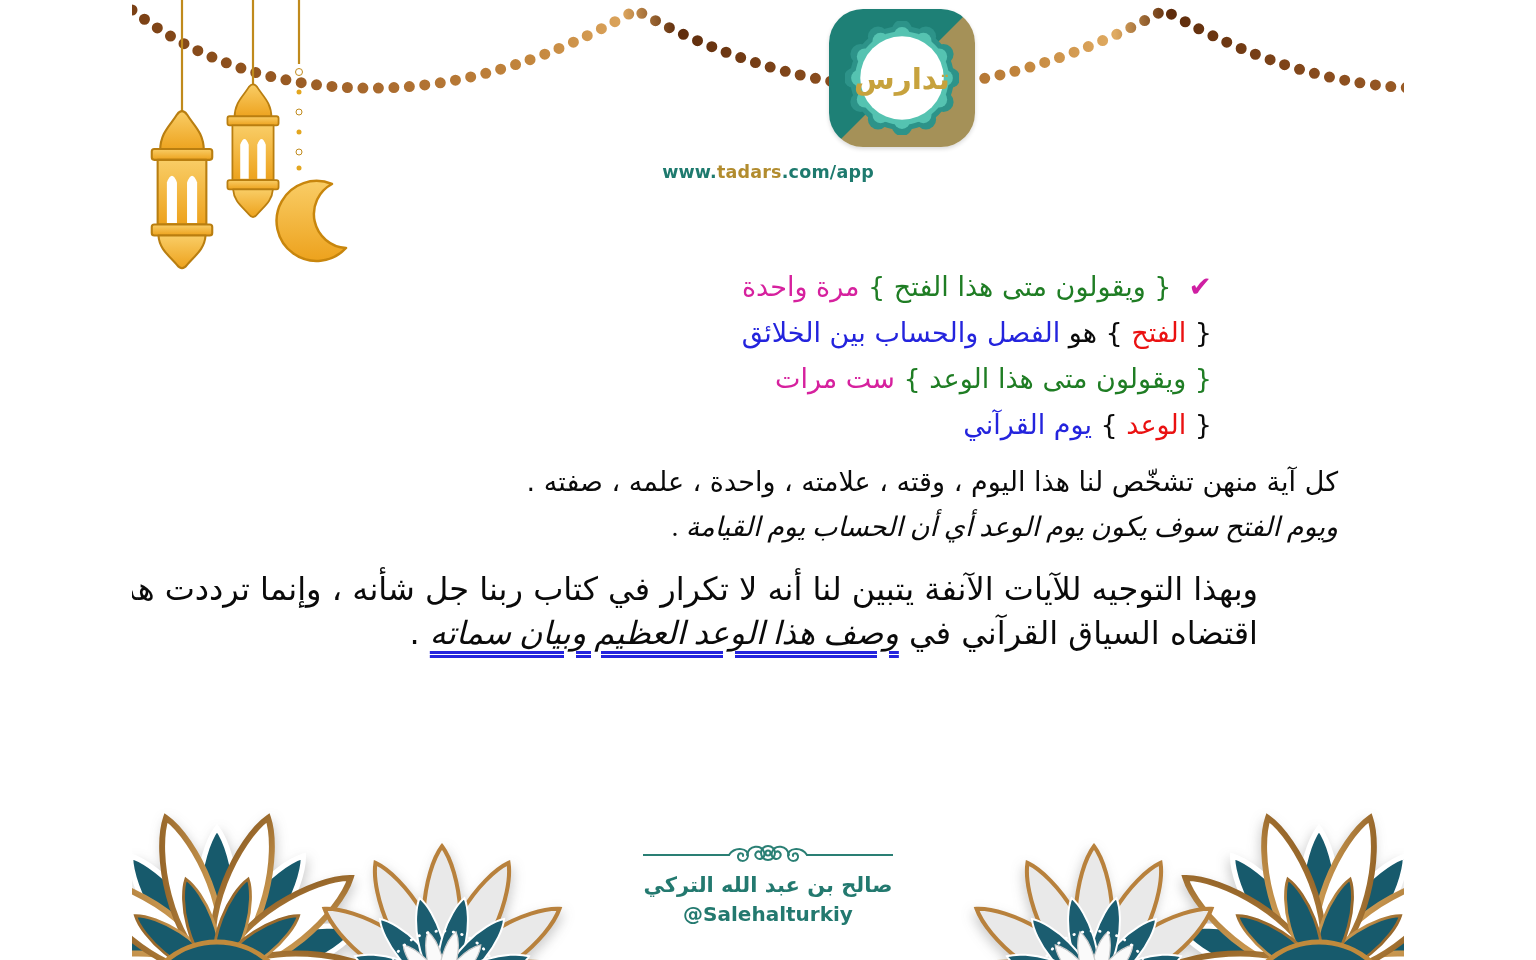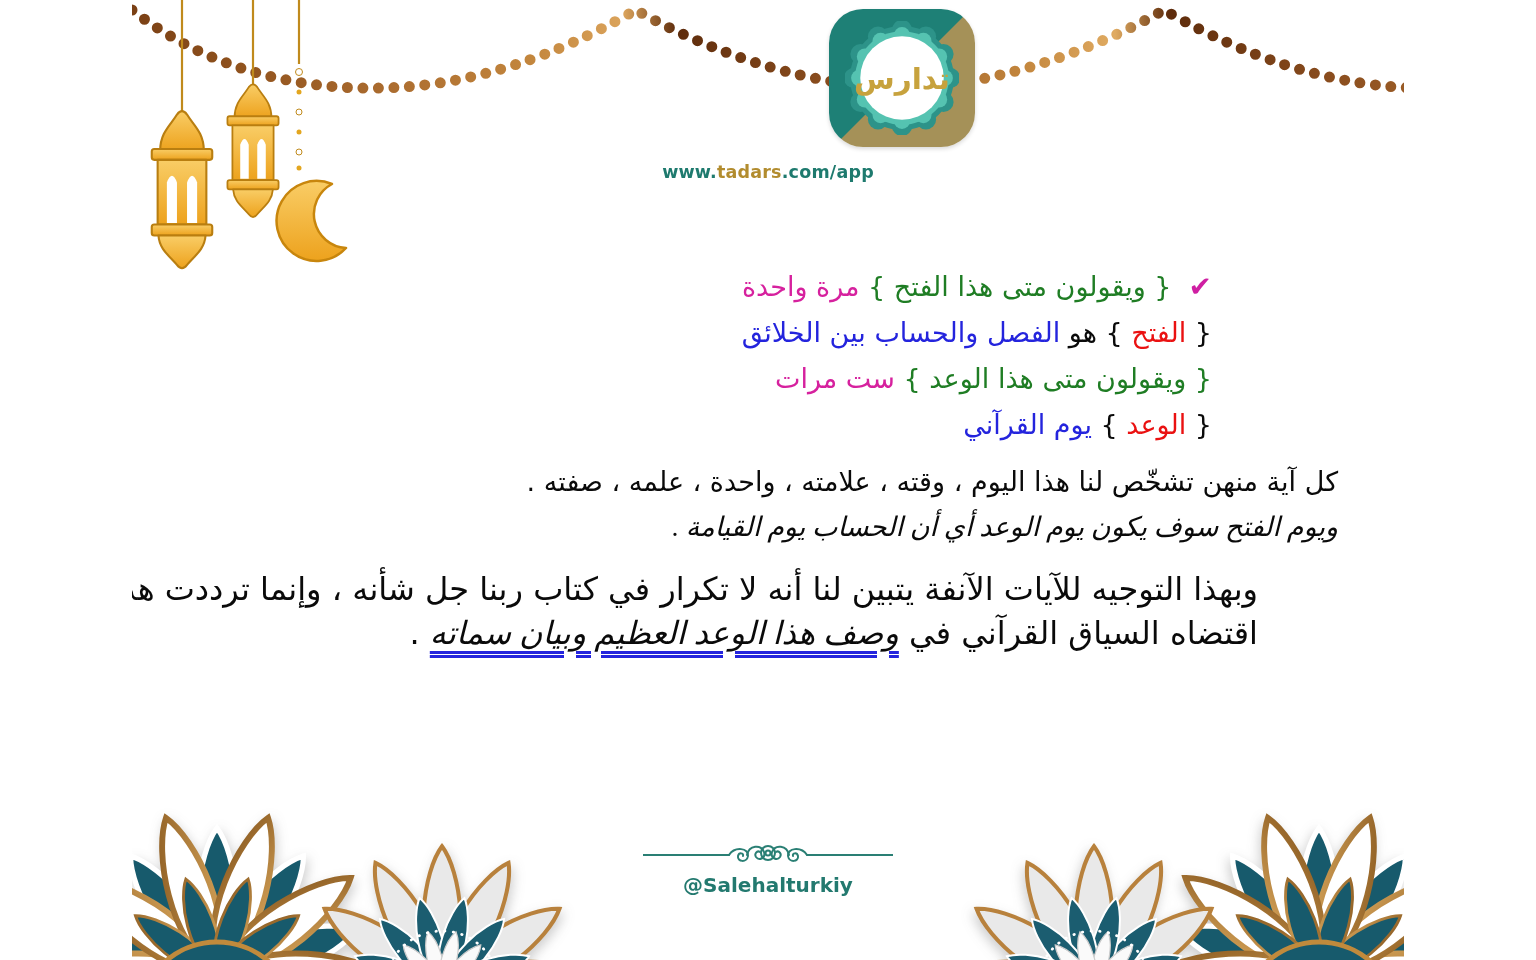"صالح بن عبد الله التركي" div.footer-line { html: none -> <div>صالح بن عبد الله التركي</div> }
